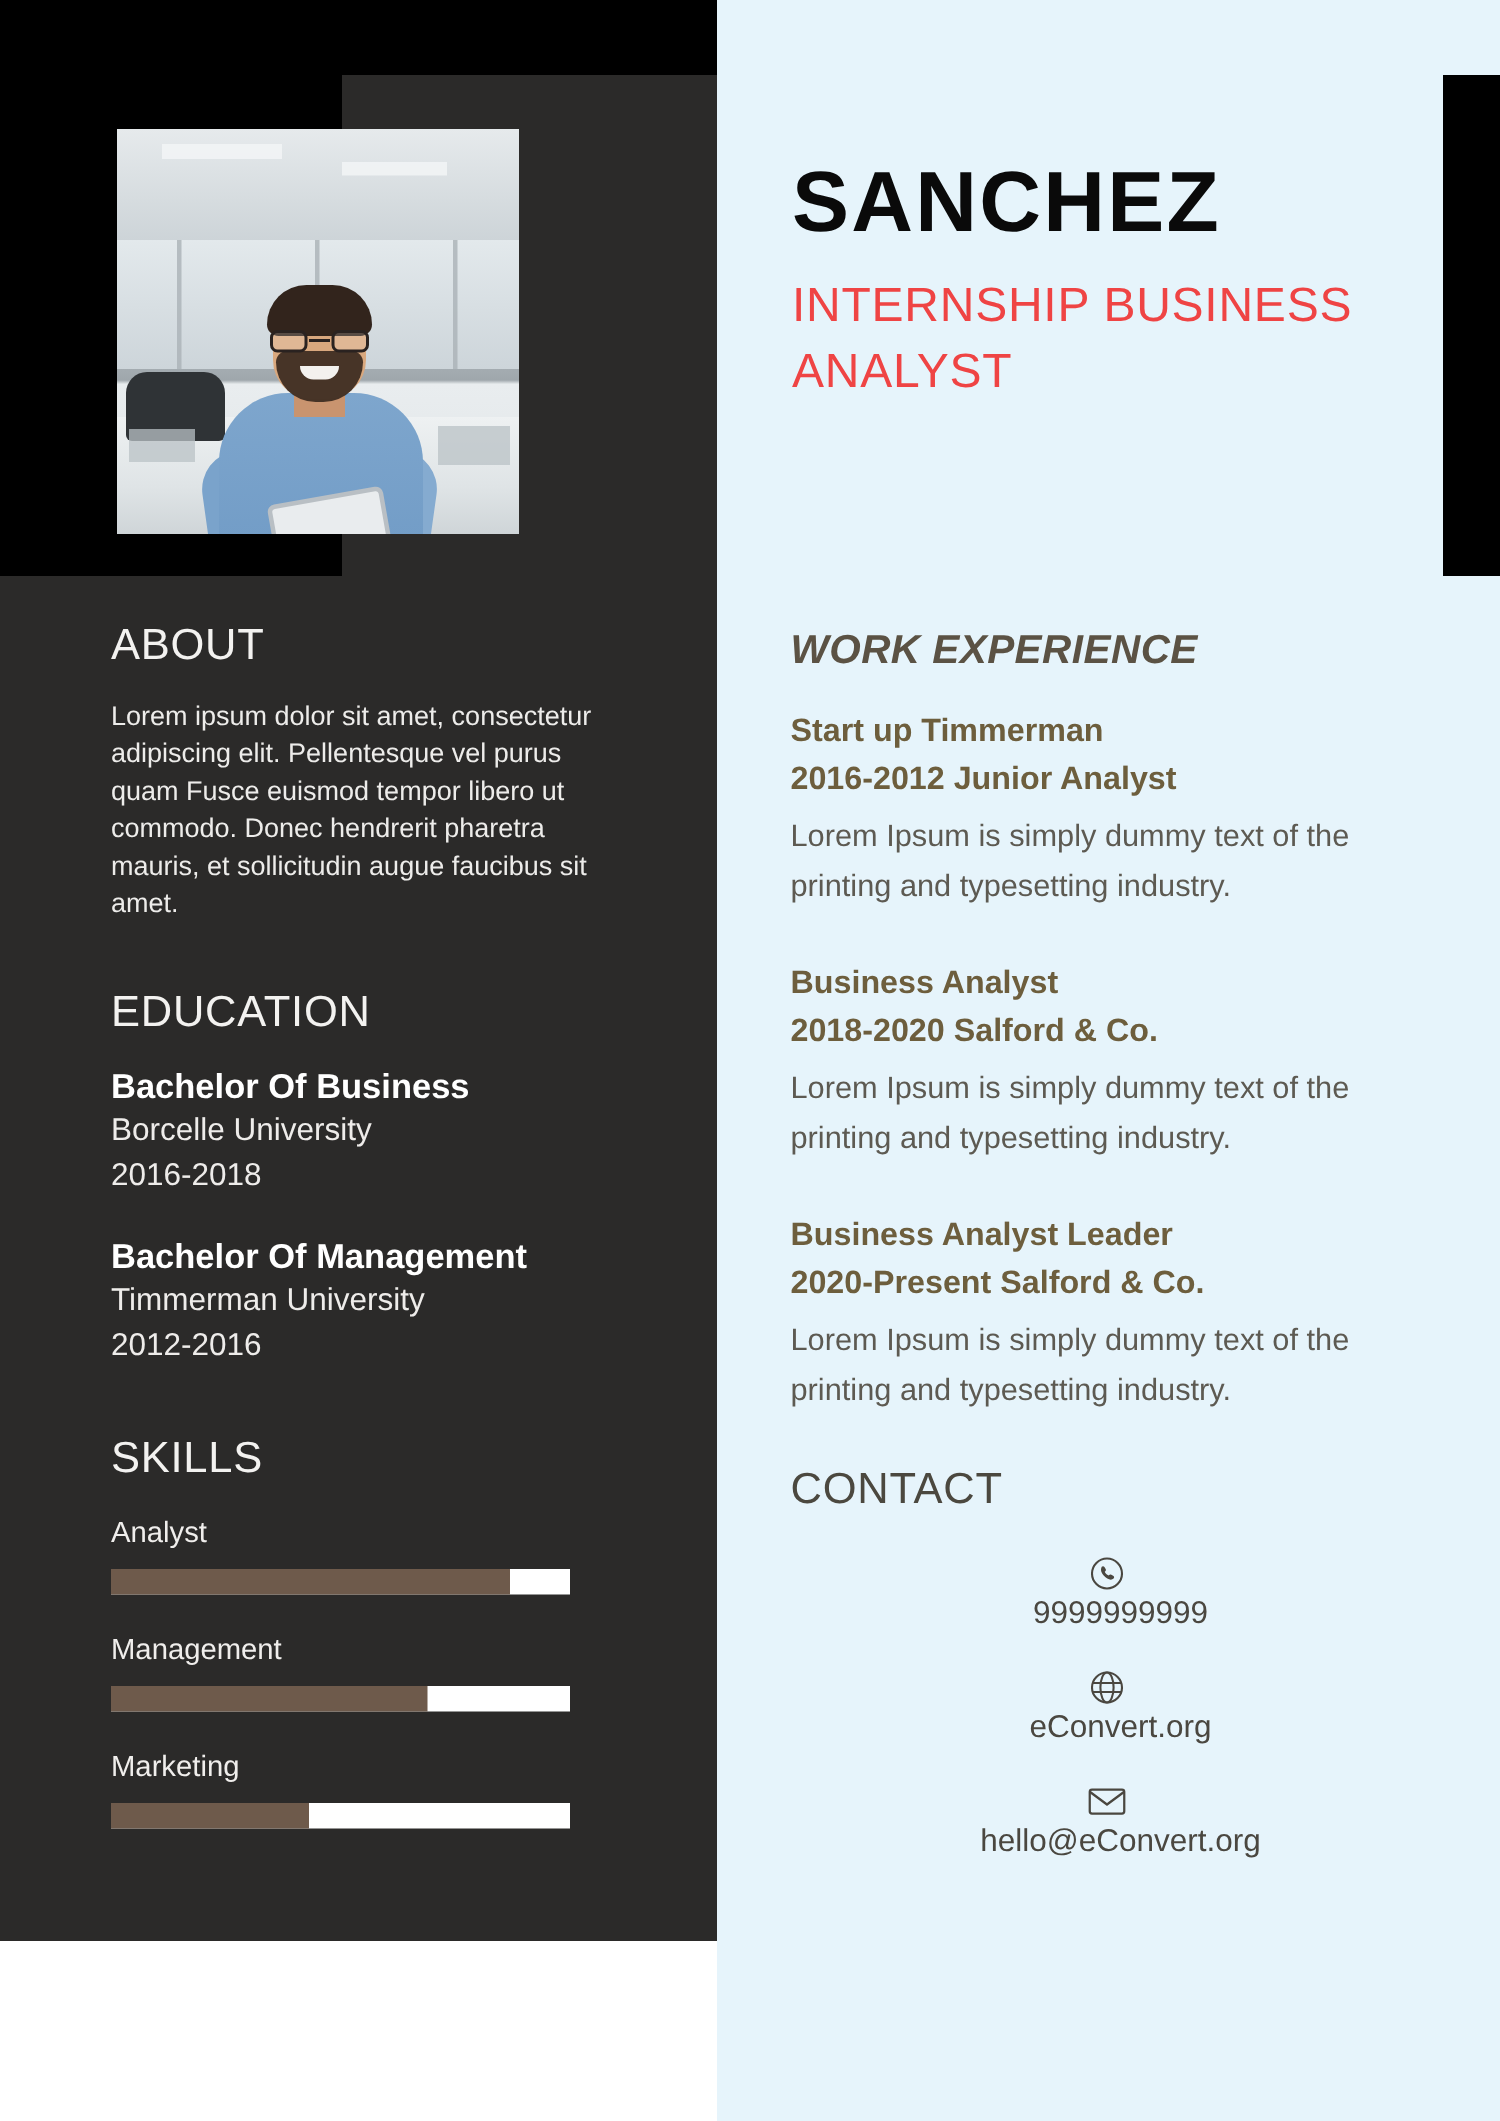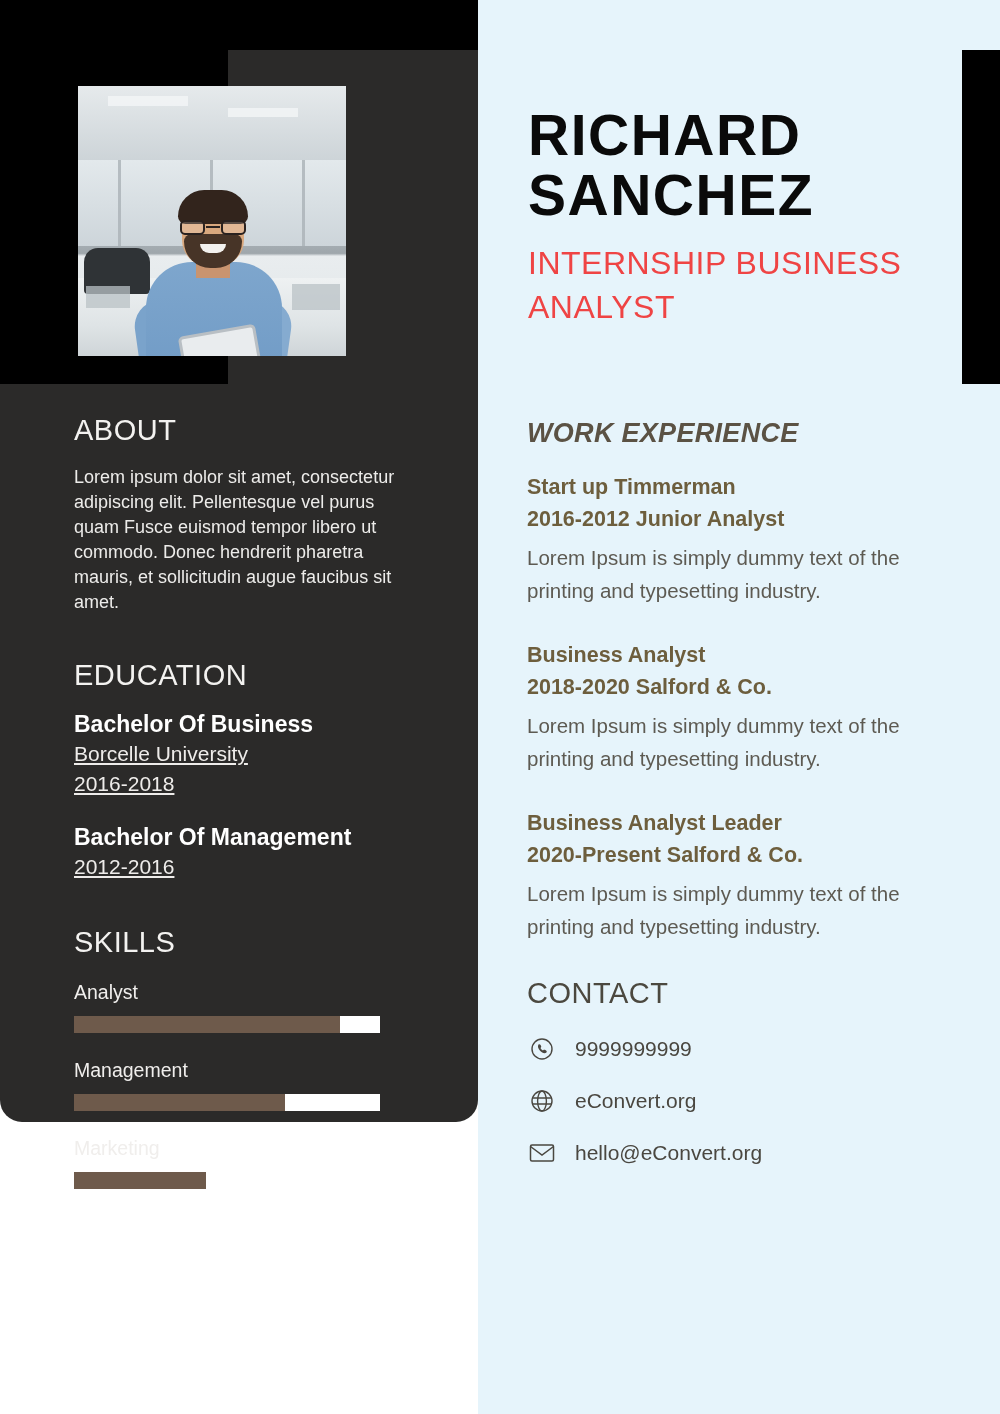"RICHARD" div.name-line { html: <div>RICHARD</div> -> none }
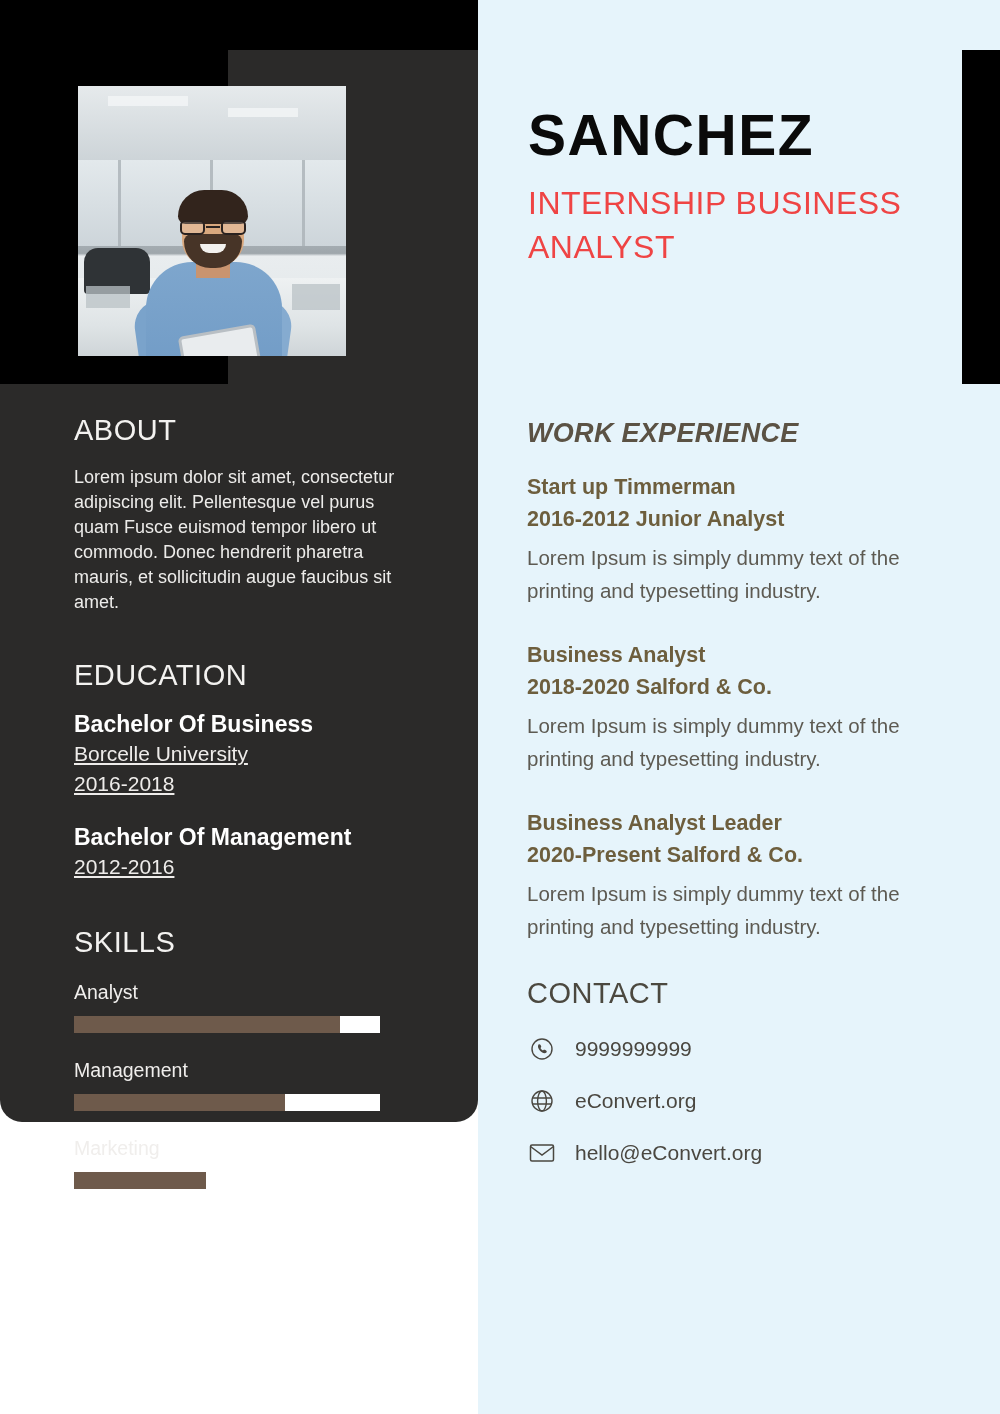"ABOUT" .left-col { border-radius: 22px -> none; height: 1122px -> 1294px }
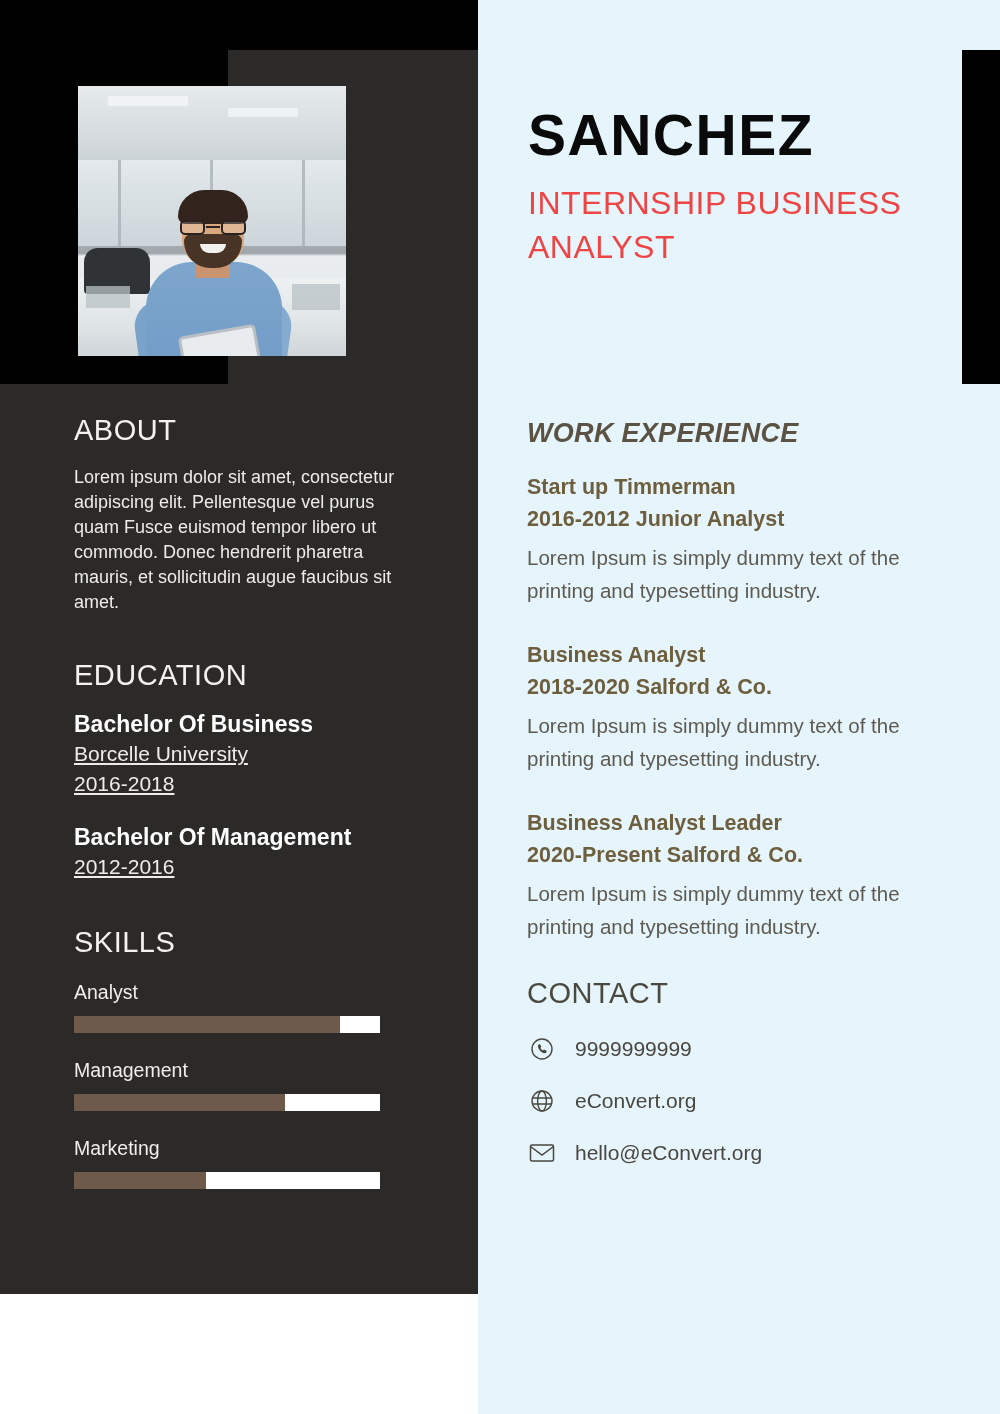"Borcelle University" .edu-school, .edu-years { text-decoration: underline -> none }
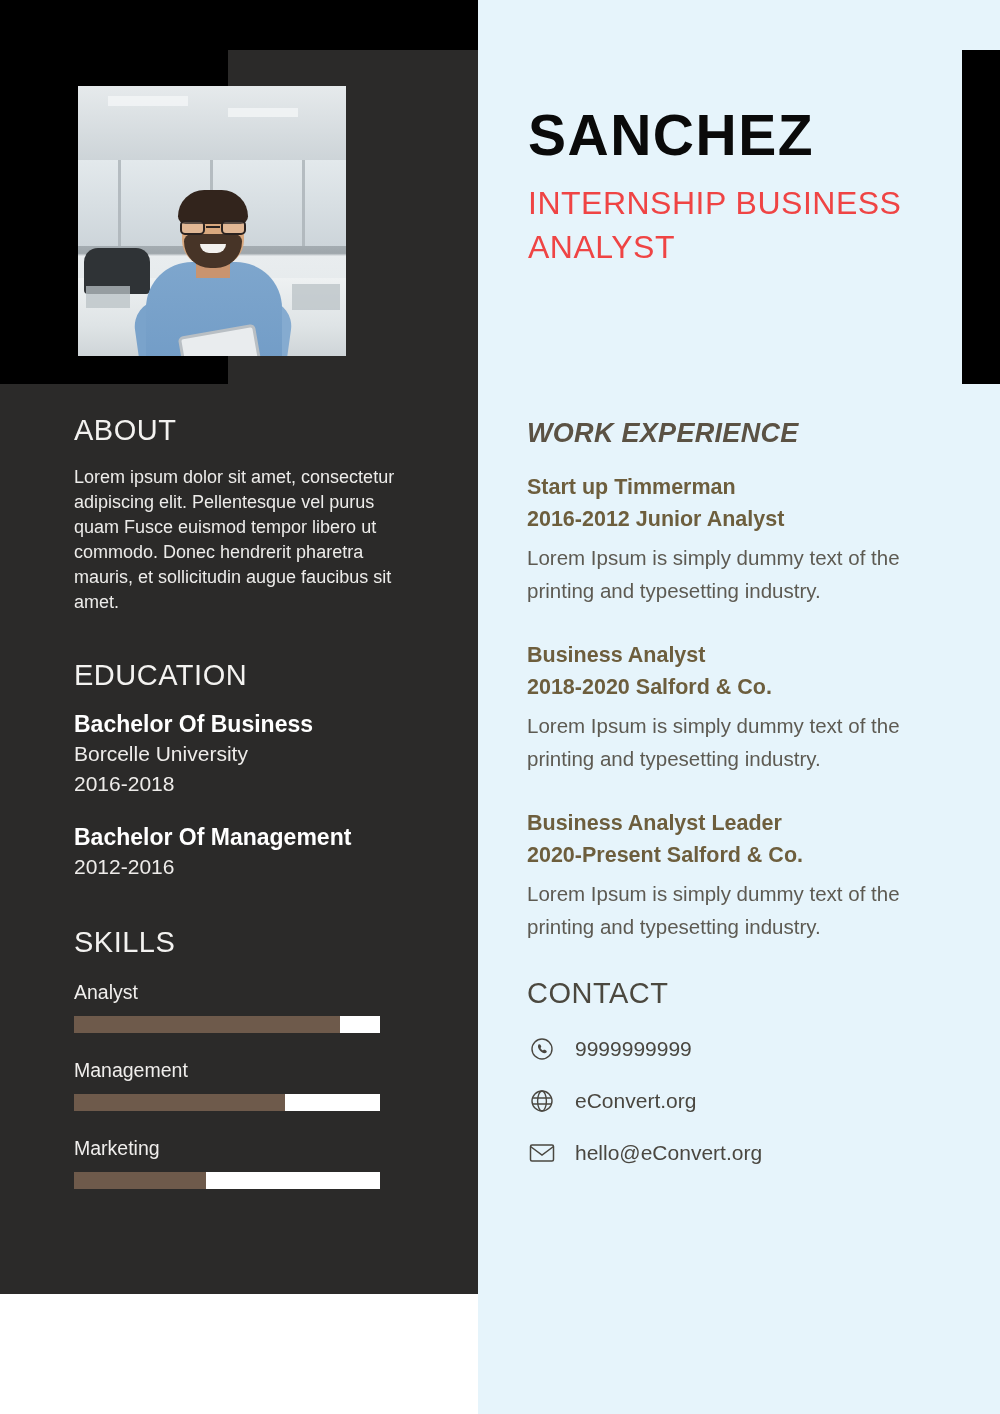"Timmerman University" div.edu-school { html: none -> <div>Timmerman University</div> }
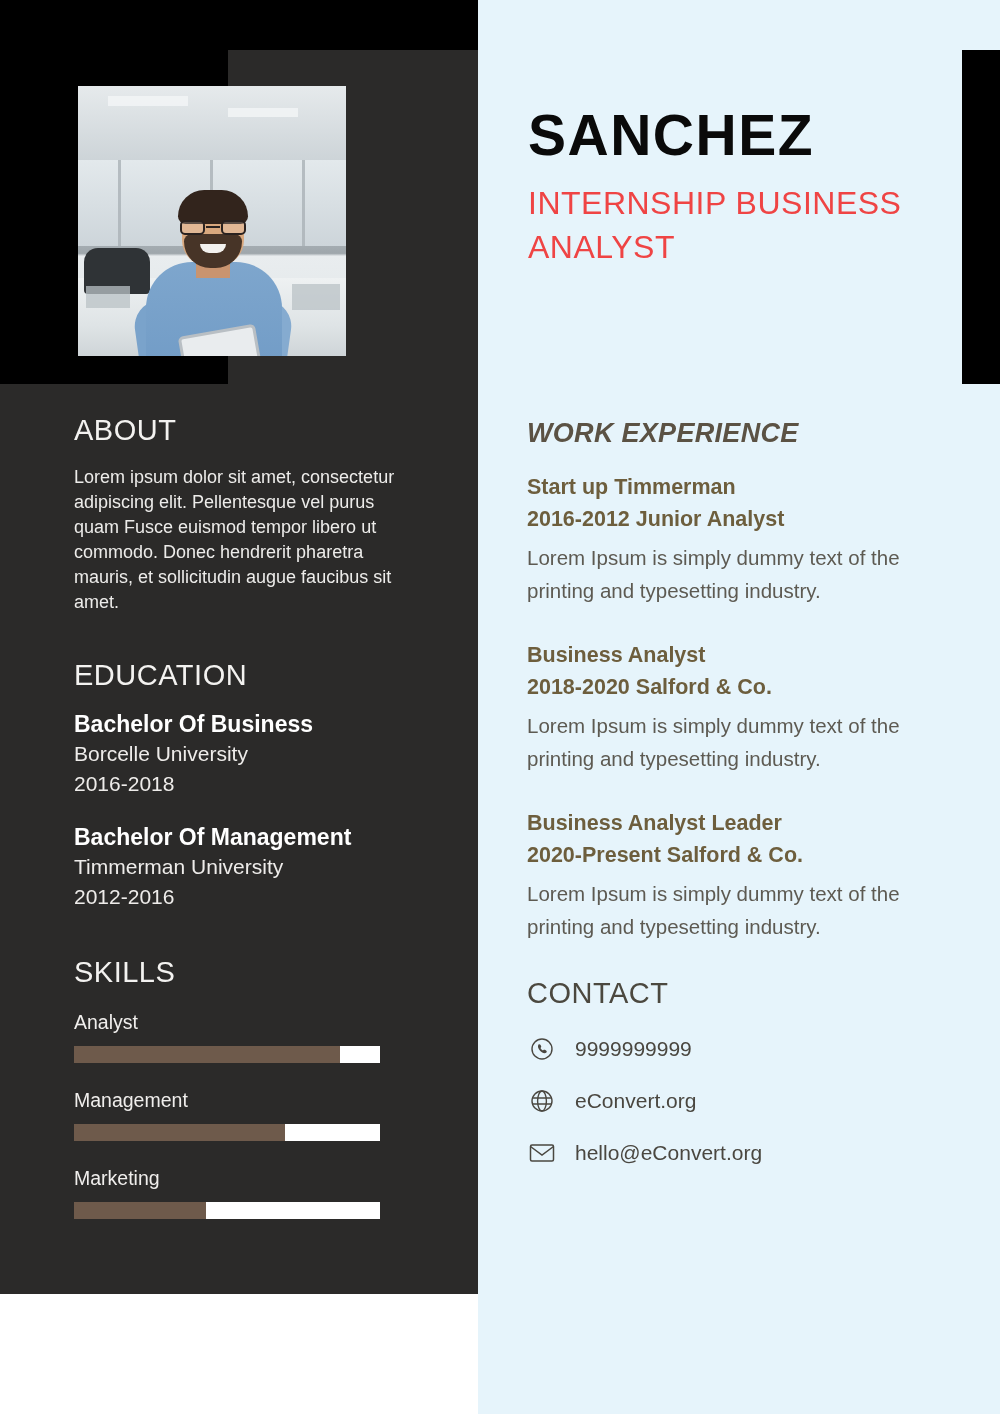"9999999999" .contact-row { flex-direction: none -> column }
